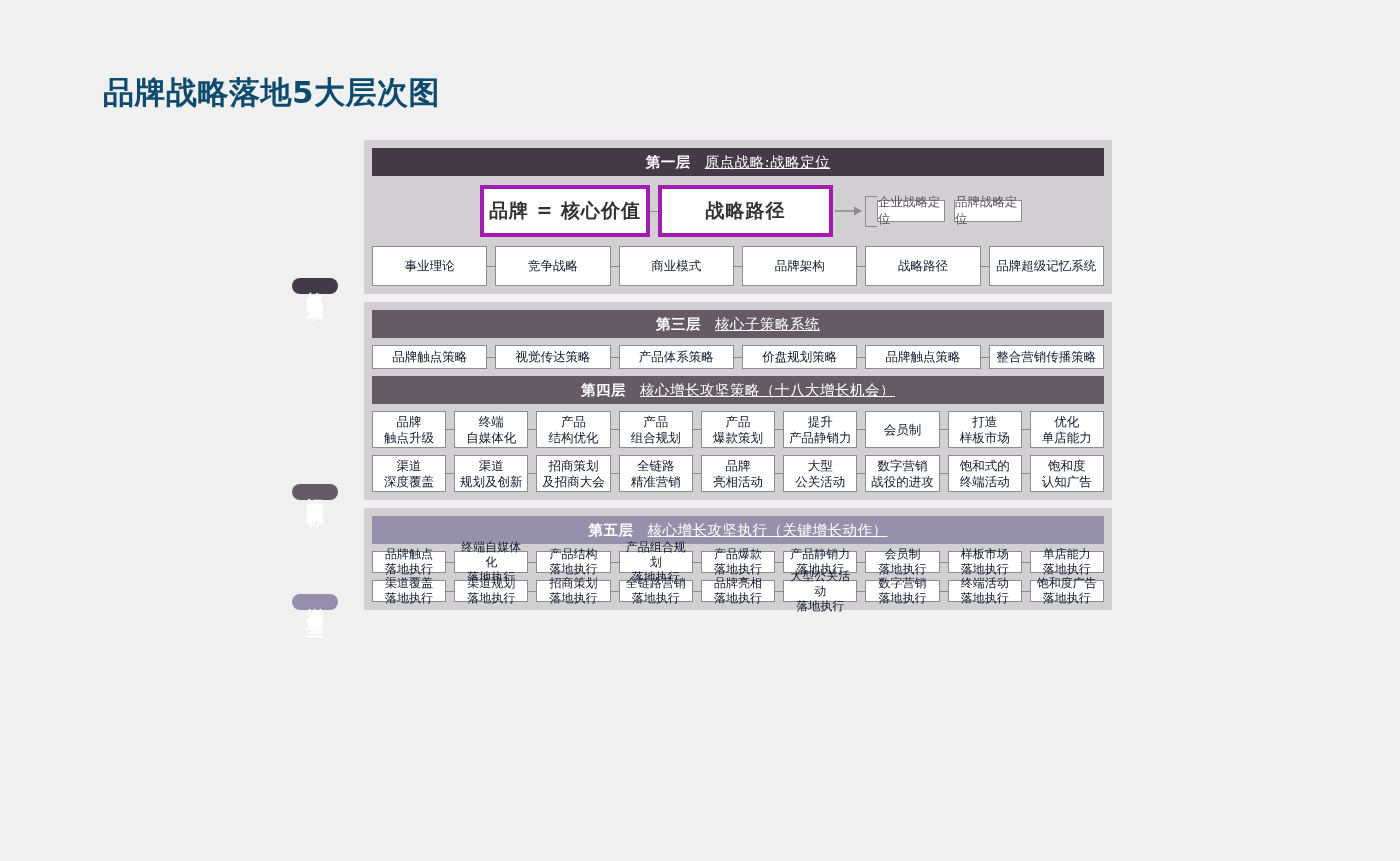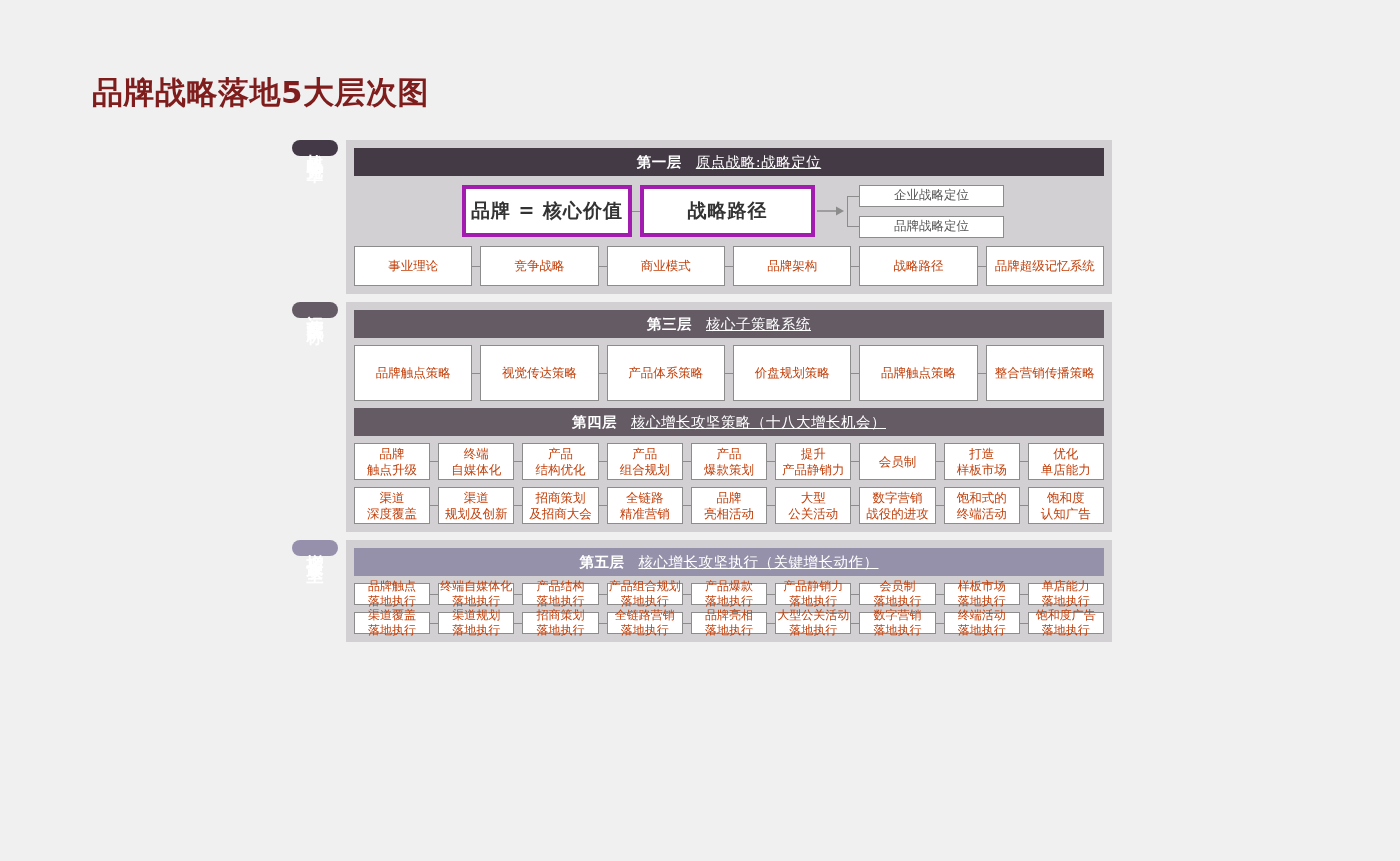"品牌战略落地5大层次图" #page-title { color: #7f1d1d -> #0c4a6e; left: 92px -> 103px }
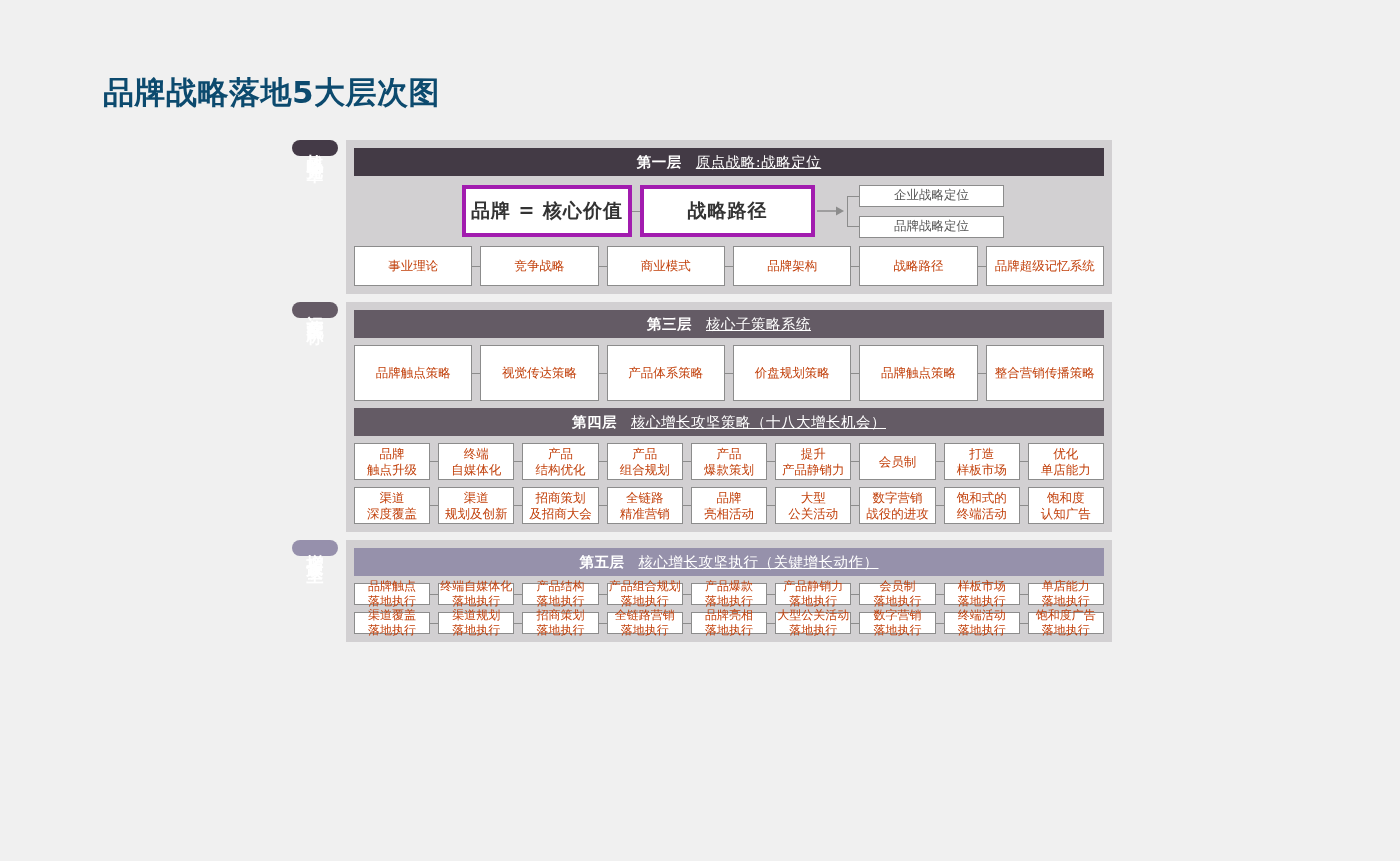"第一层" .band { align-items: flex-start -> flex-end; gap: none -> 18px }
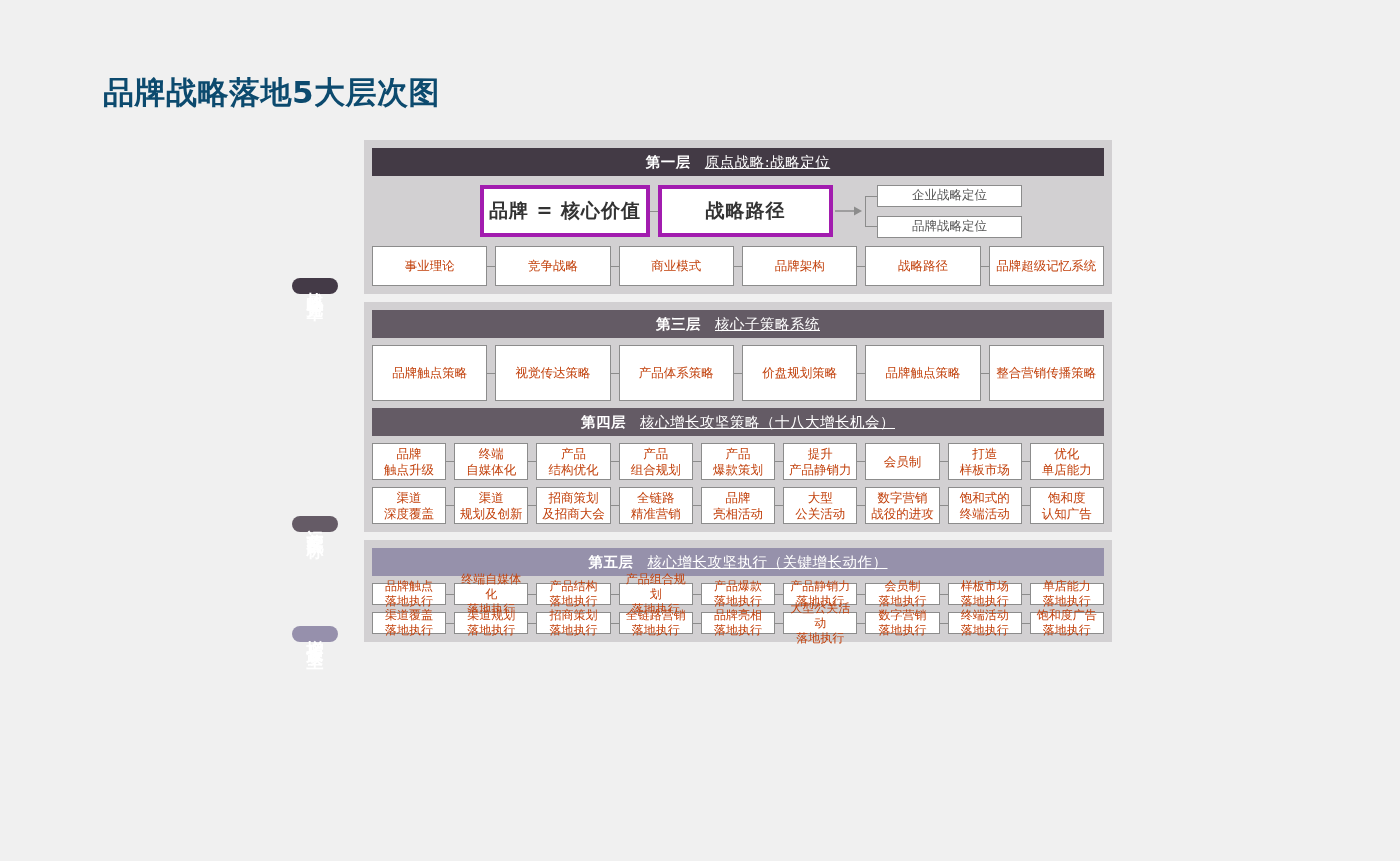"企业战略定位" .l1-subs { flex-direction: column -> row }
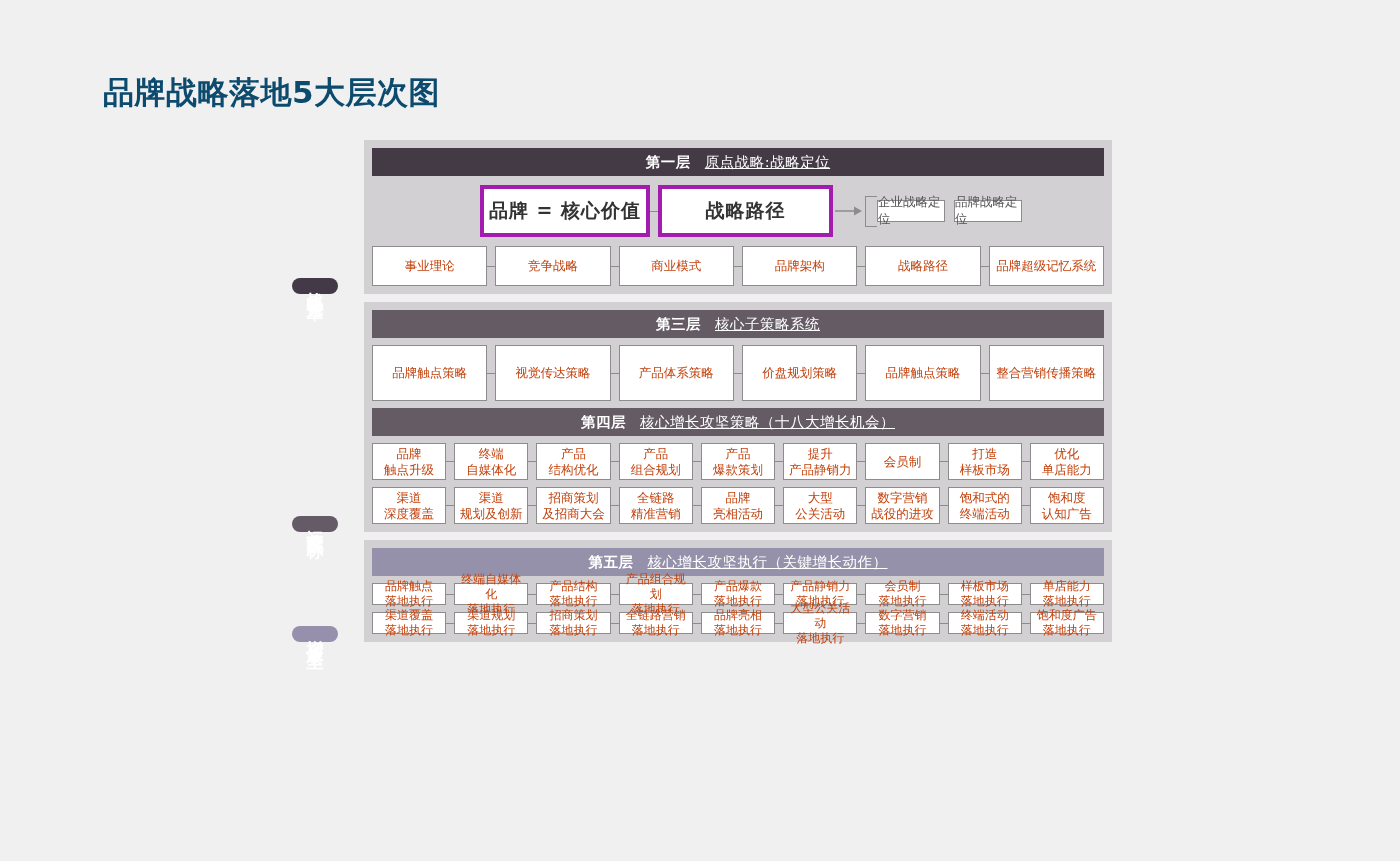"事业理论" .box { color: #c2410c -> #0f172a }
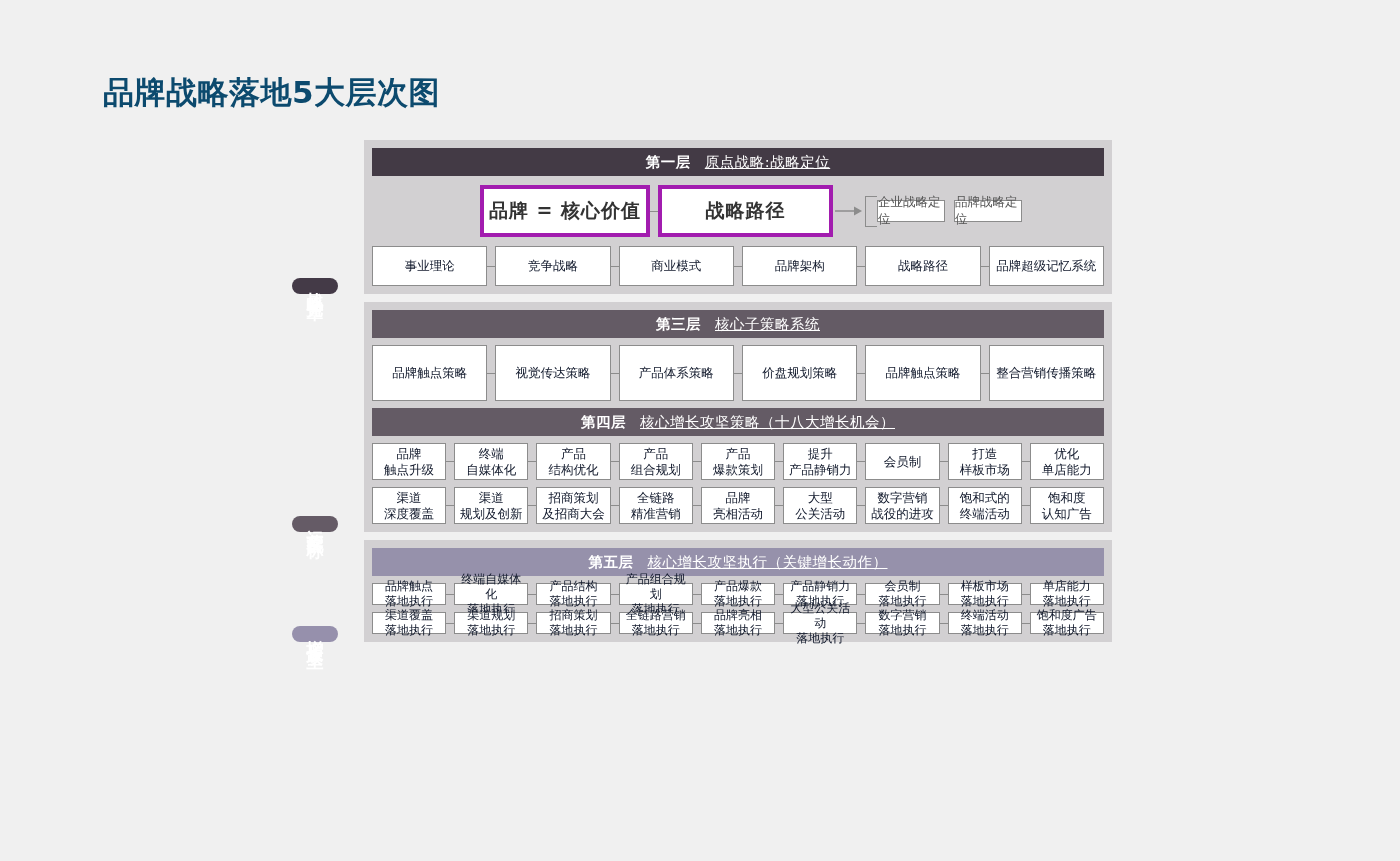"品牌触点策略" .l3row .box { height: 56px -> 24px }
